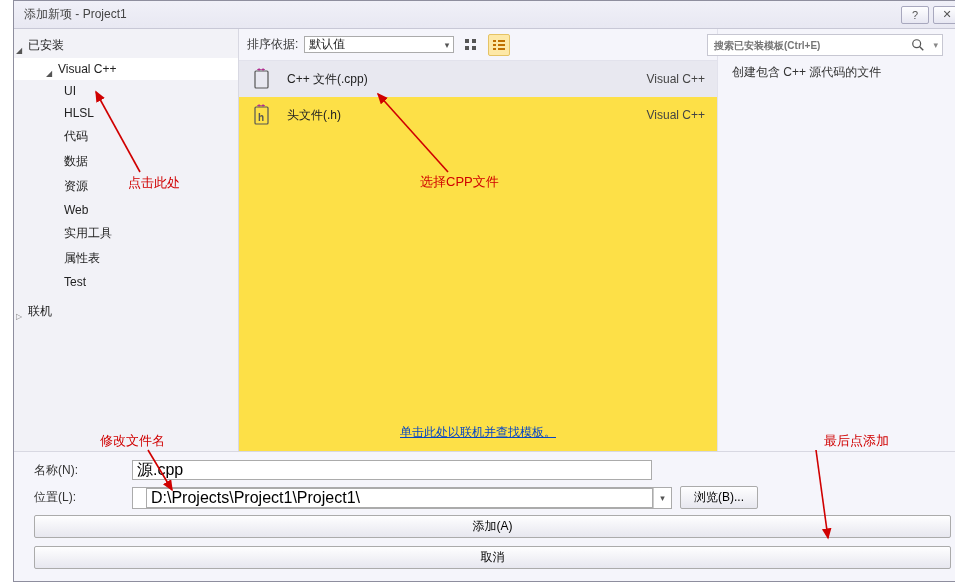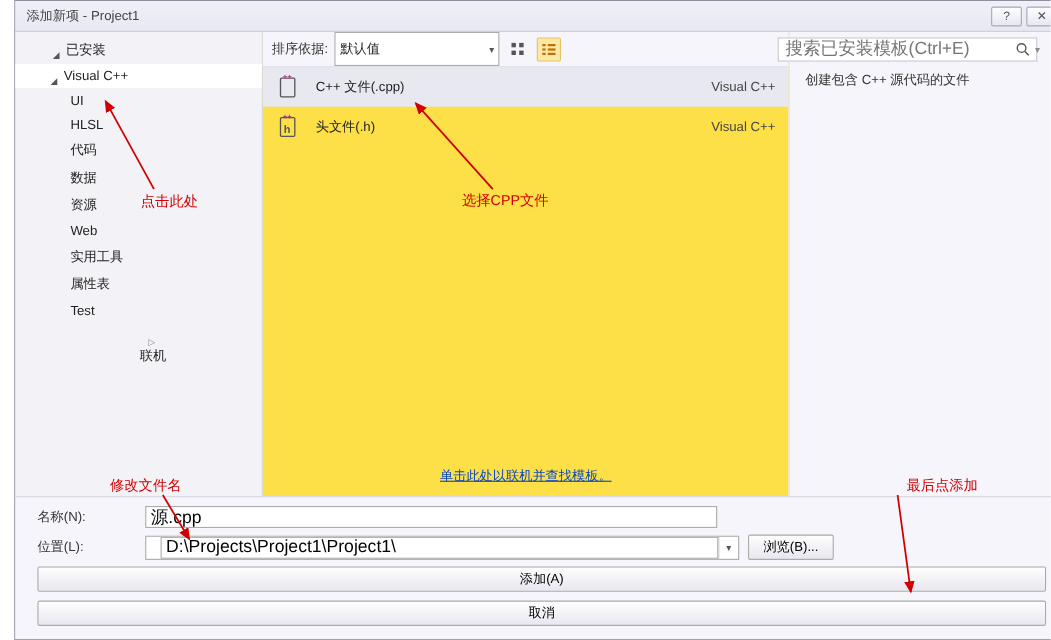"已安装" .tree-item.level1 { padding-left: 34px -> 2px }
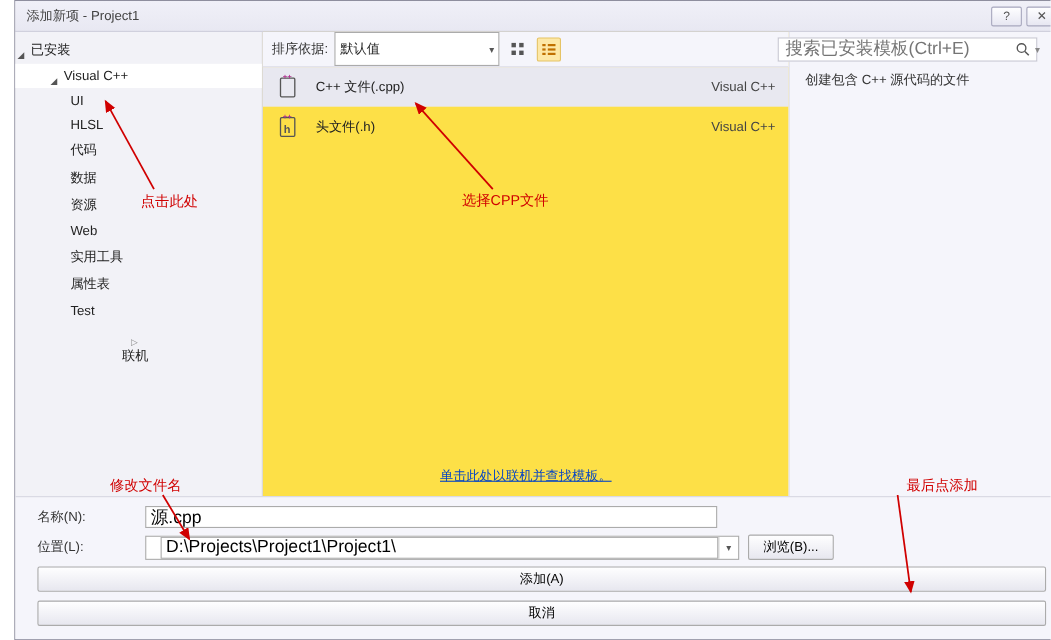"默认值" .sort-select { height: 31px -> 17px }
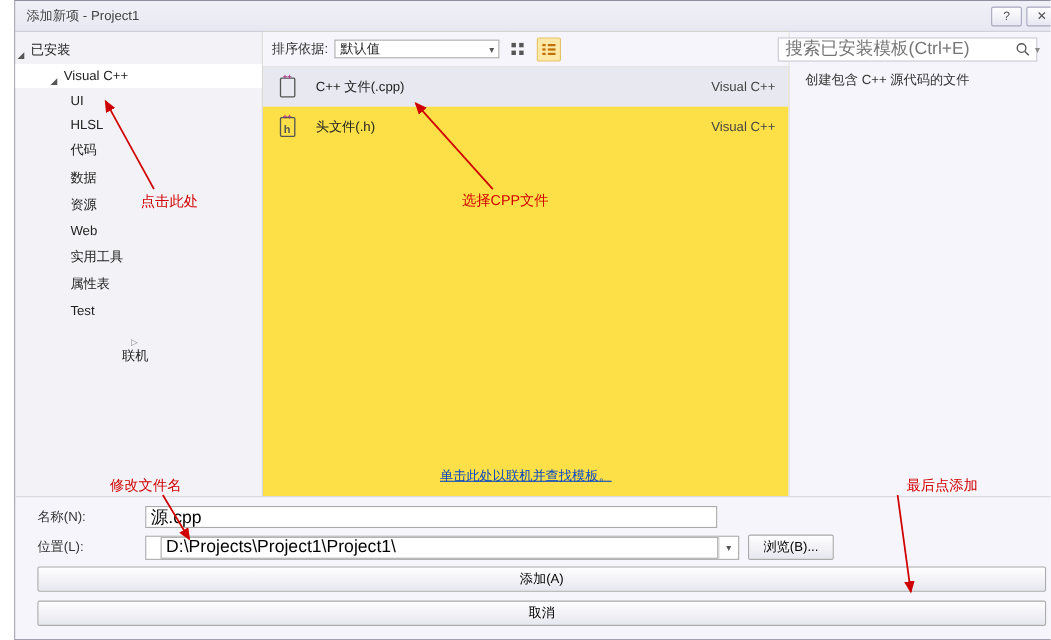"搜索已安装模板(Ctrl+E)" .search-box input { font-size: 16px -> 10px; font-weight: none -> bold }
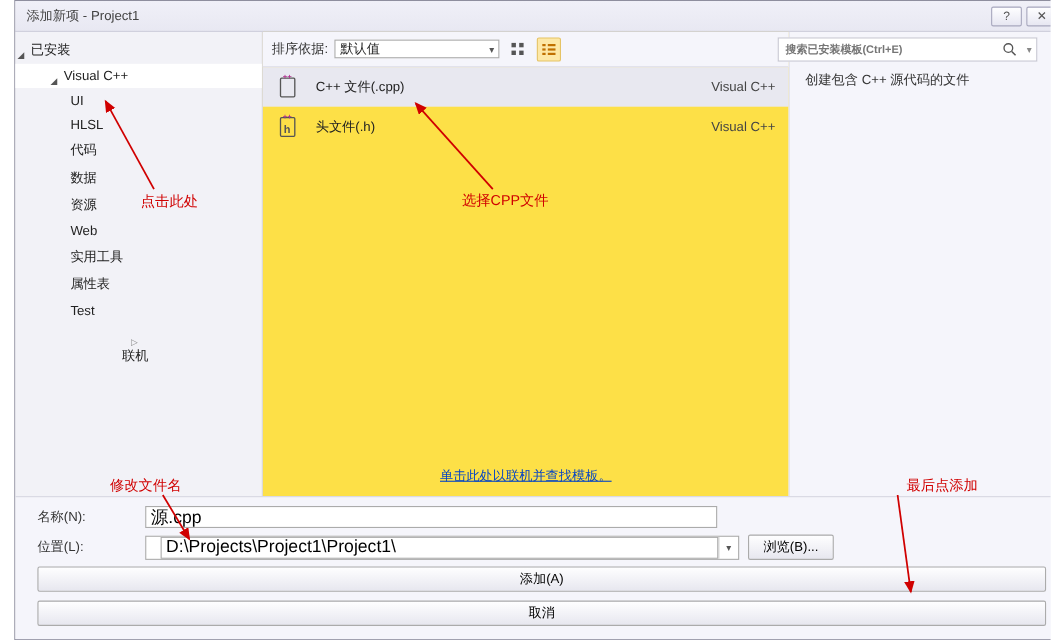"联机" div.tree-item { flex-direction: column -> none }
